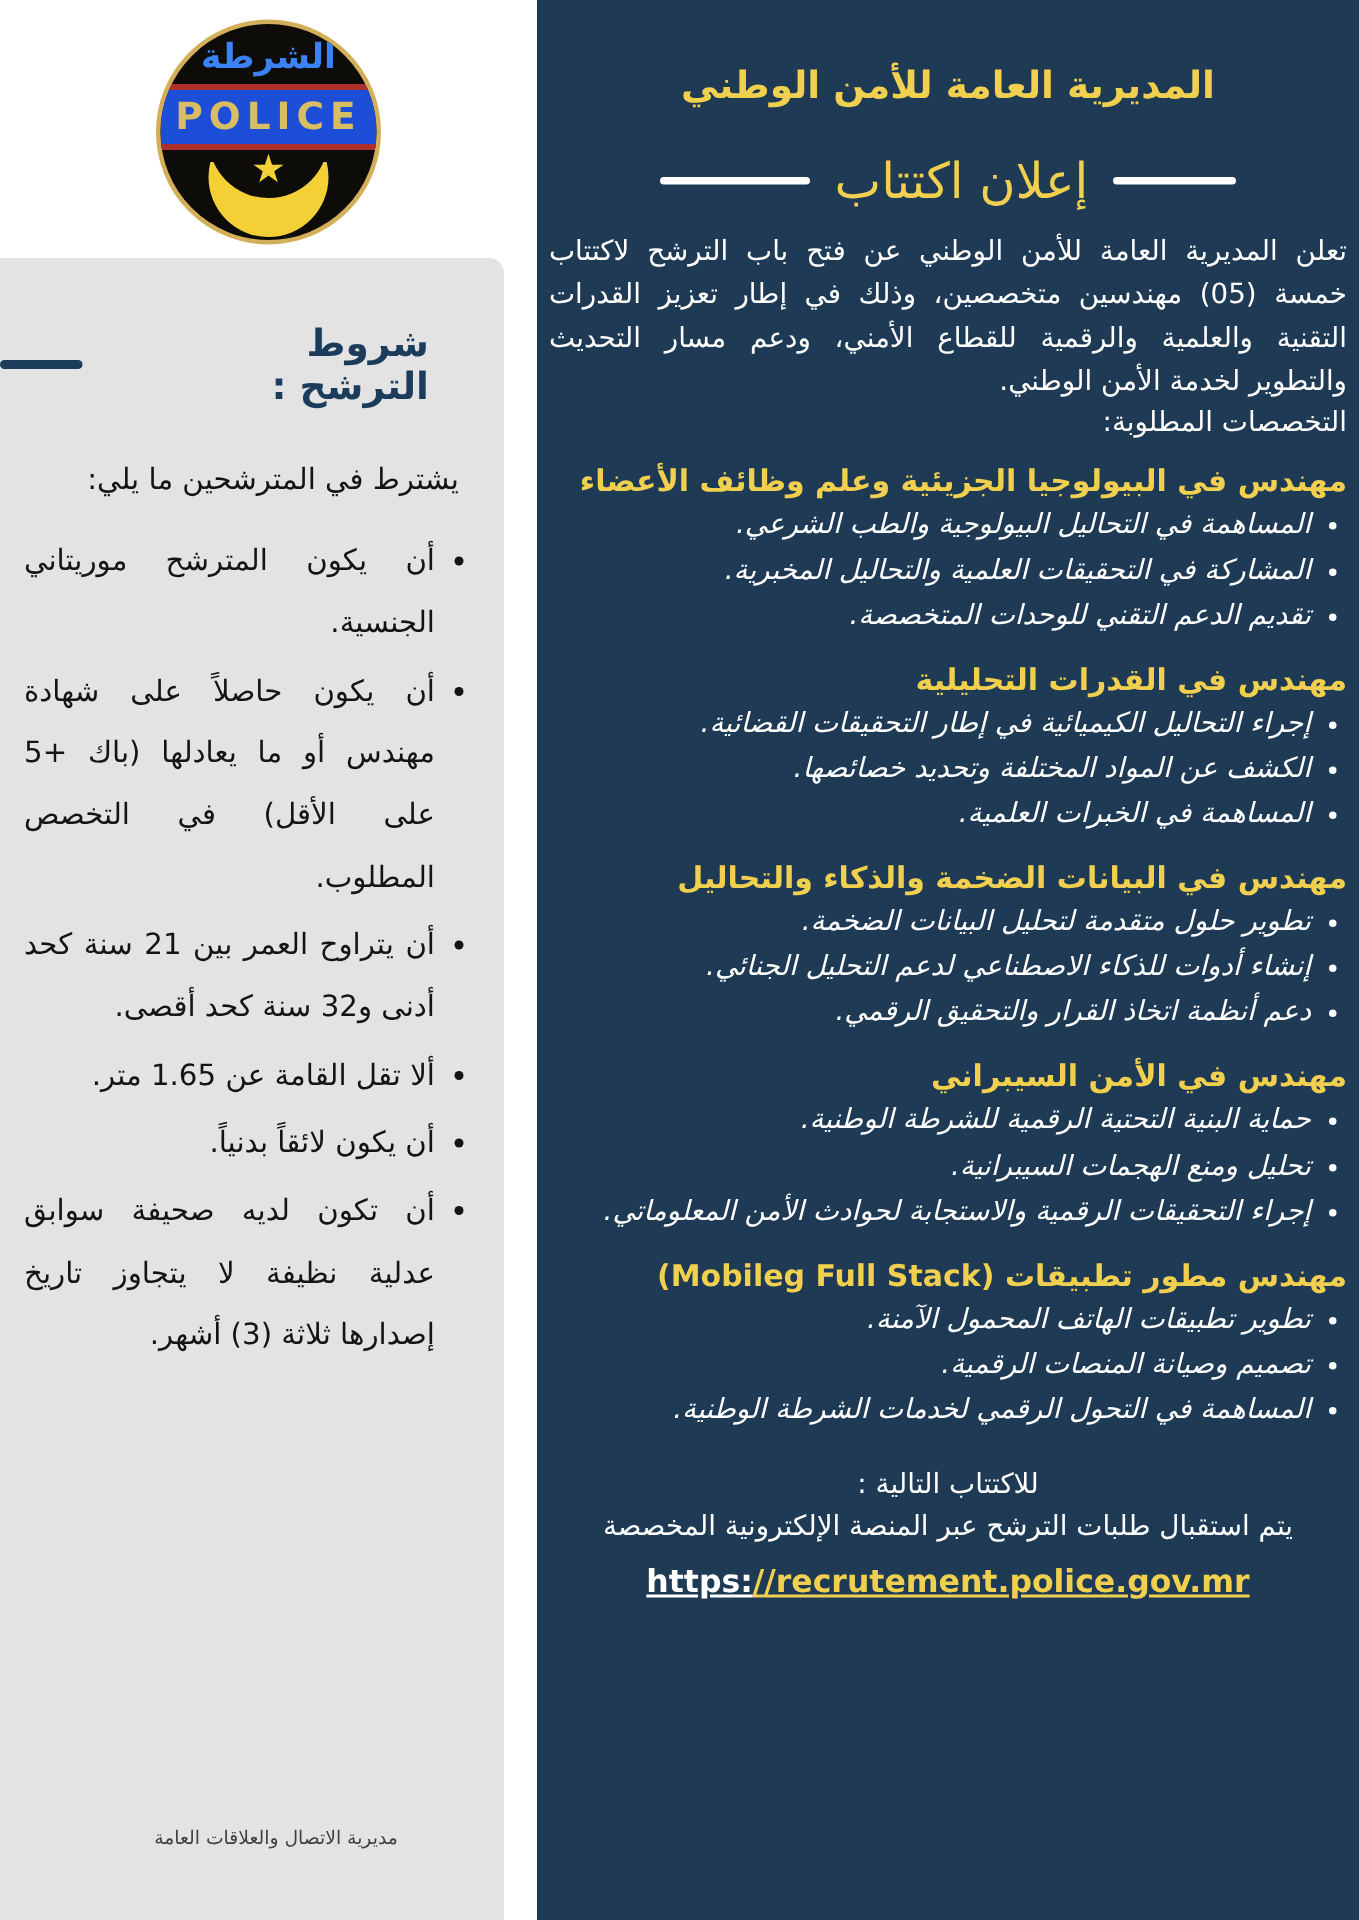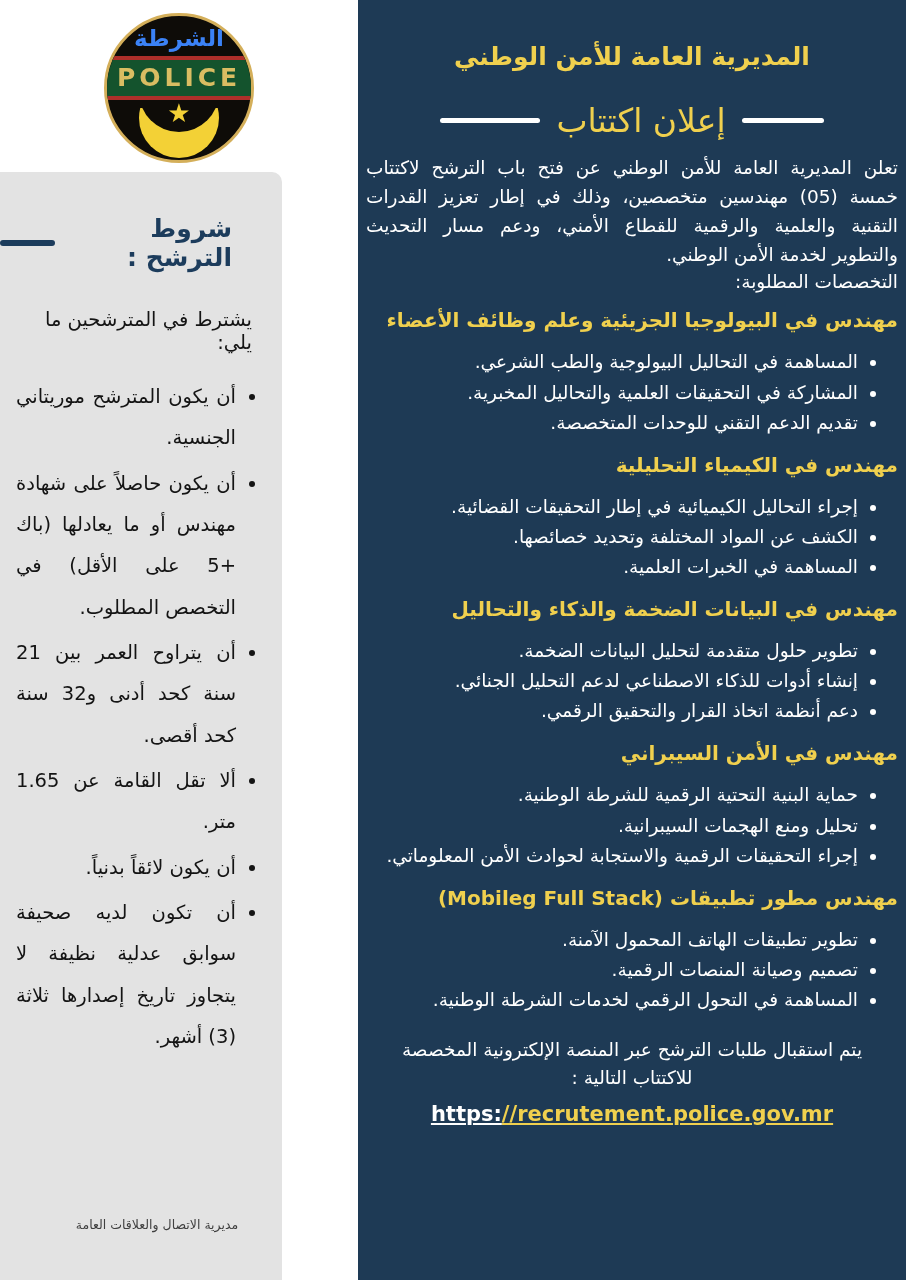"POLICE" .badge-band { background: #14532d -> #1d4ed8 }
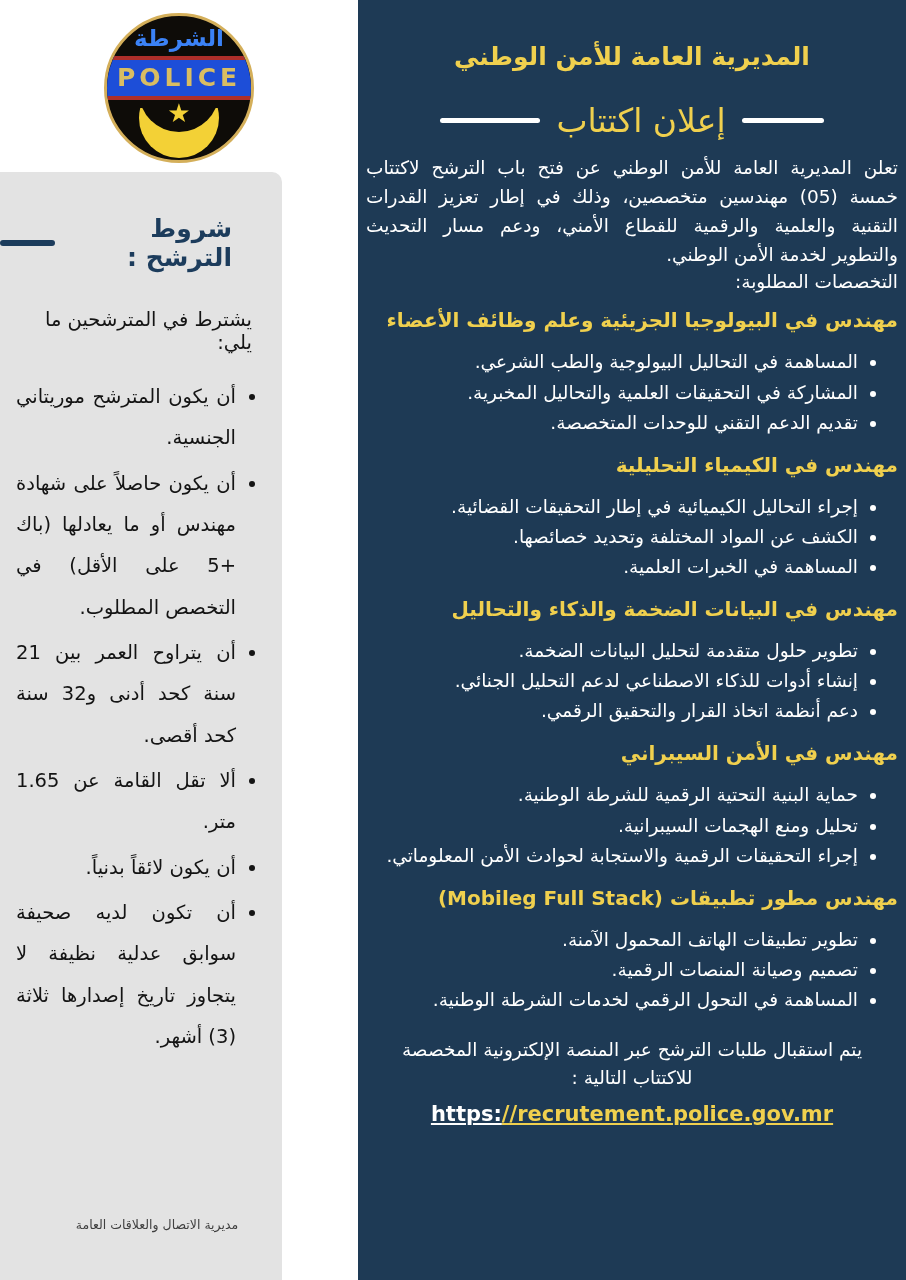"شروط الترشح :" .gray-panel { width: 282px -> 336px }
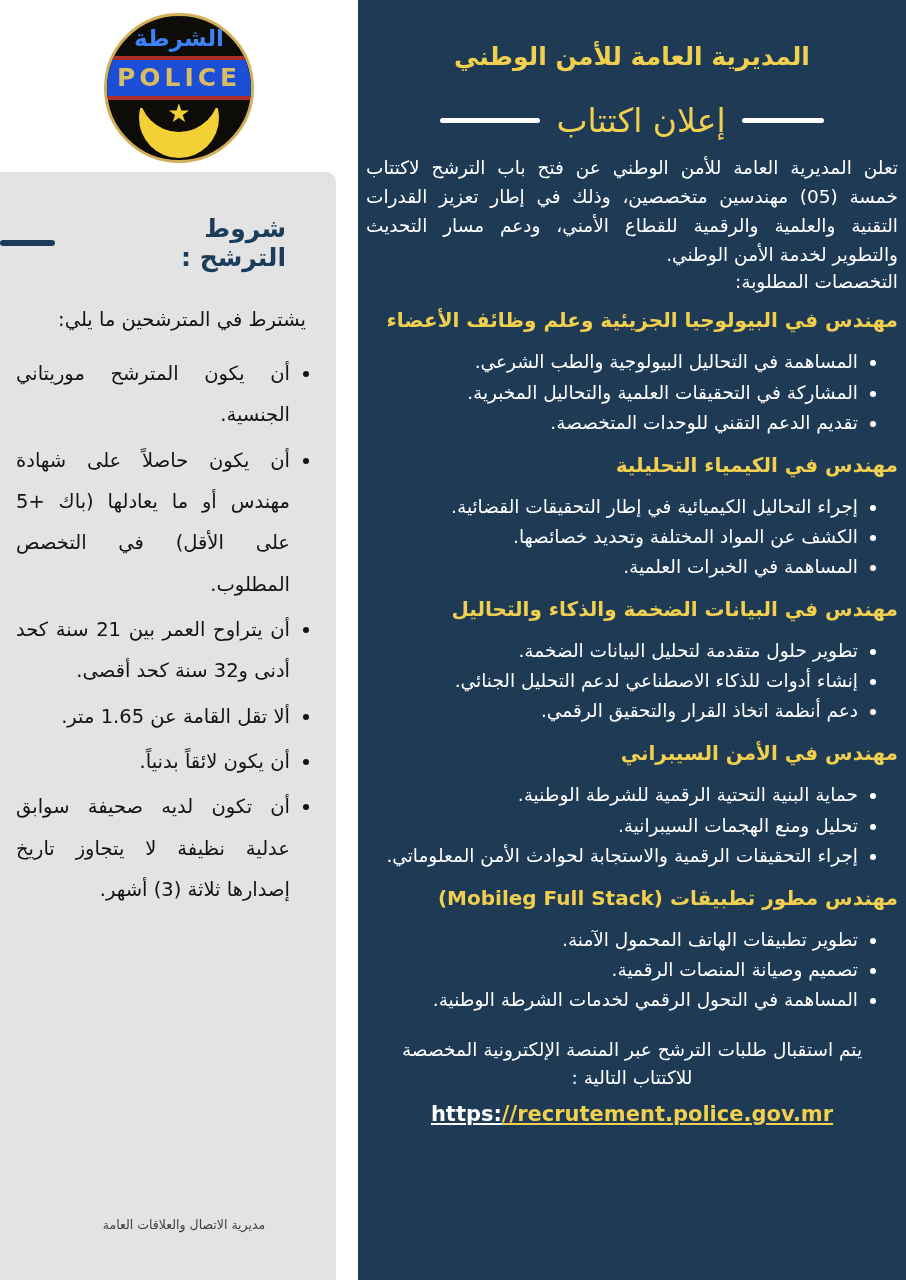"المساهمة في التحاليل البيولوجية والطب" .task-list { font-style: none -> italic; margin: 16px -> 0 }
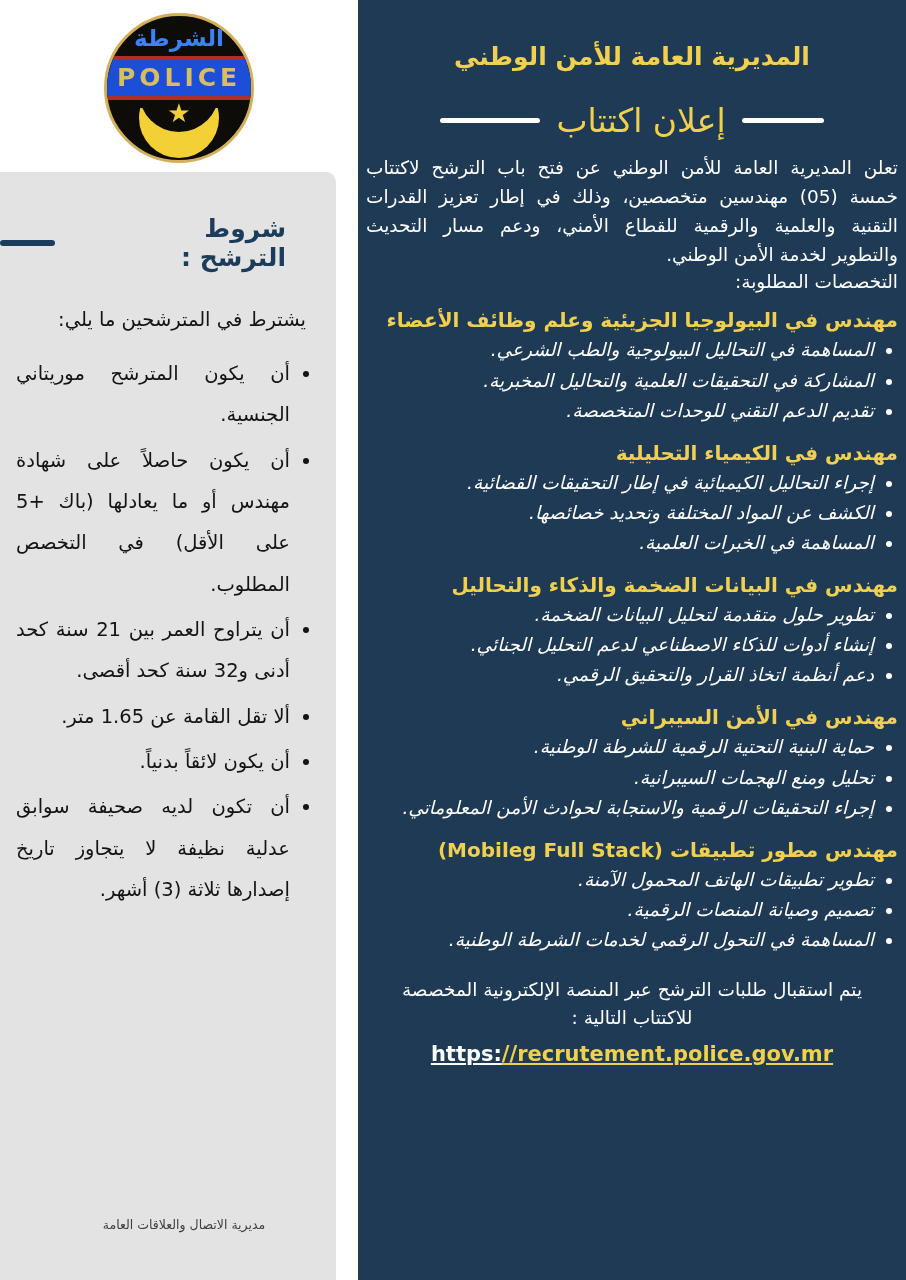"مهندس في الكيمياء التحليلية" div.section-title { text: الكيمياء -> القدرات }
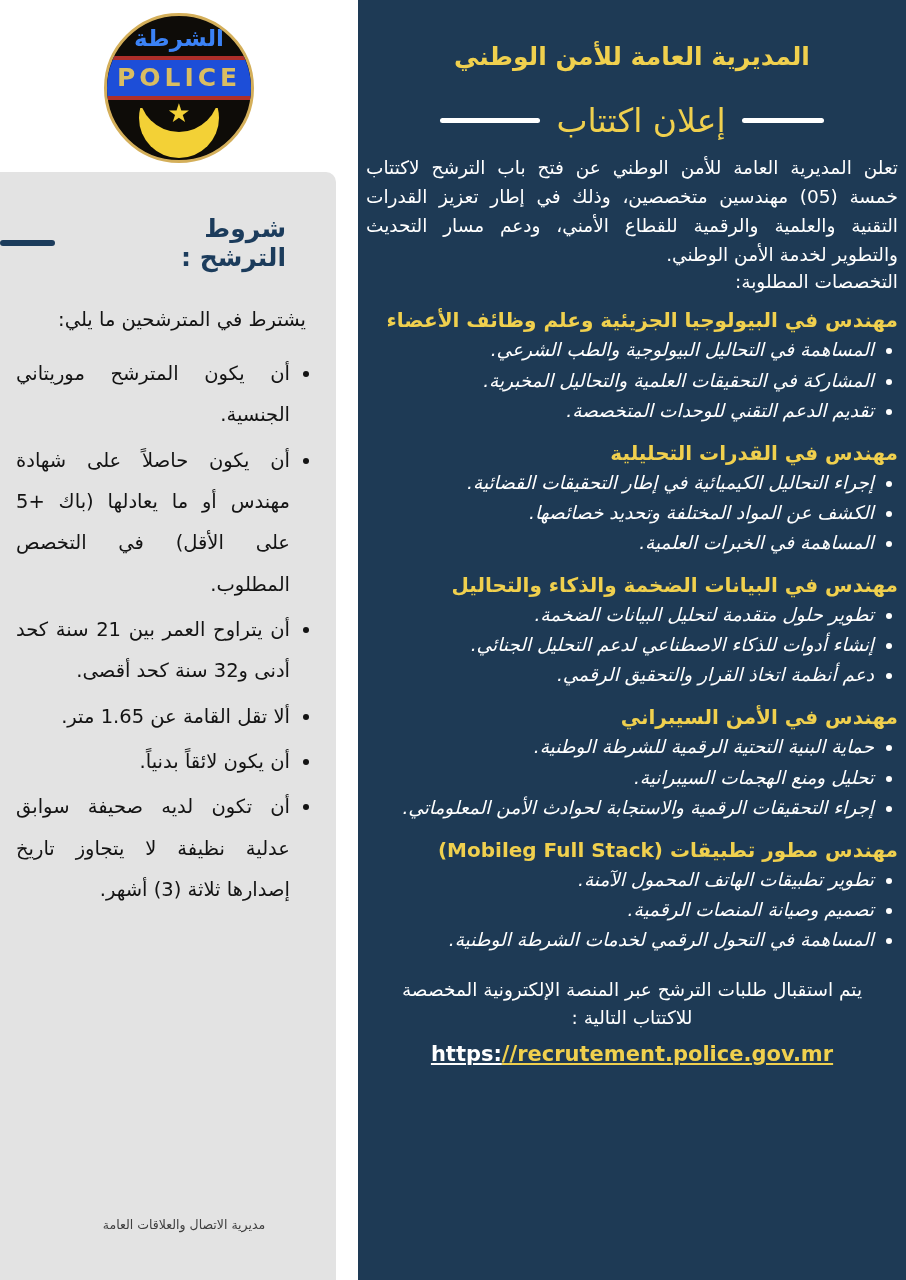"يتم استقبال طلبات الترشح عبر" div.line { order: before "للاكتتاب التالية :" -> after "للاكتتاب التالية :" }
